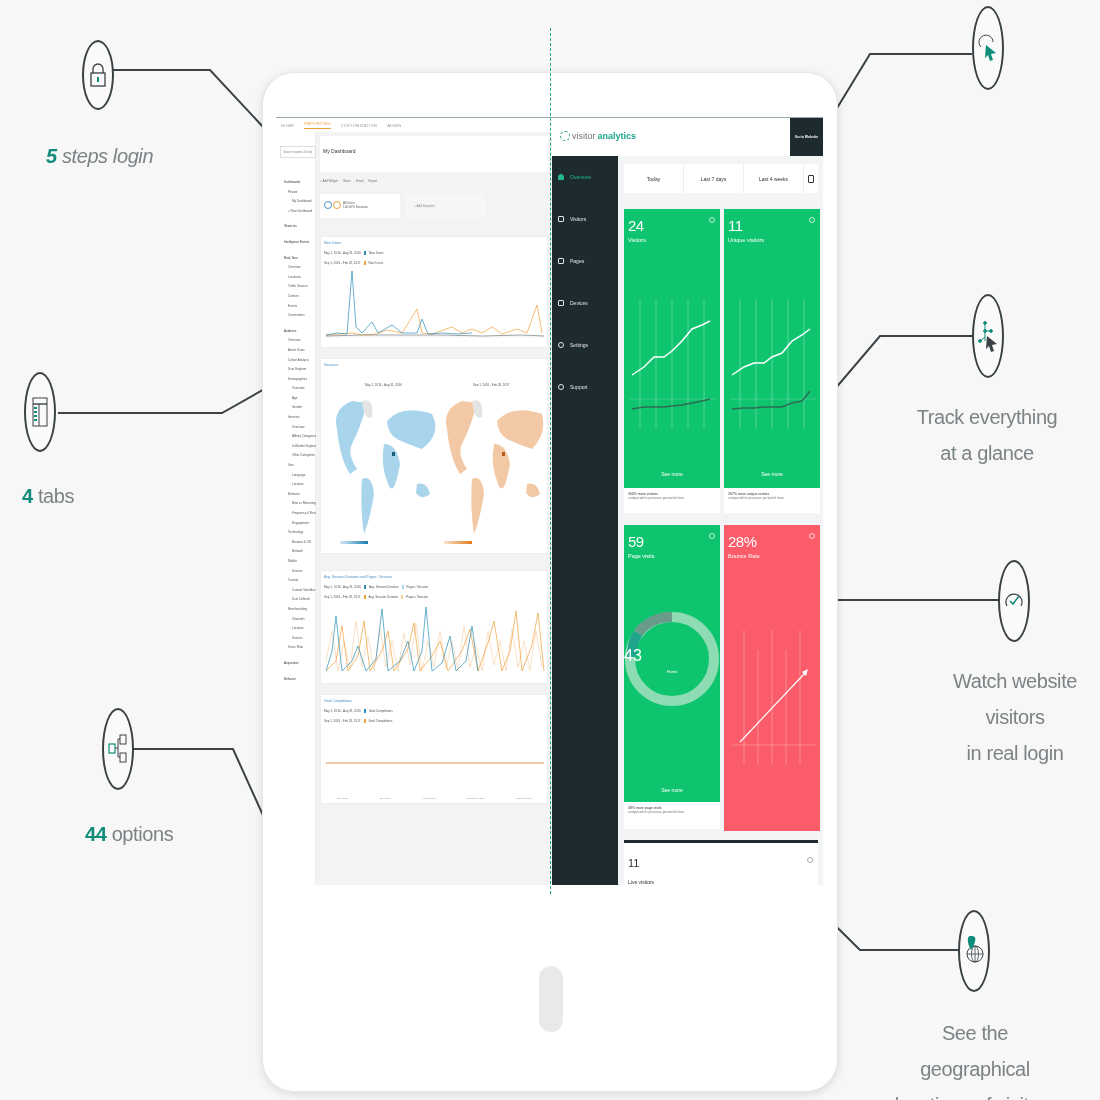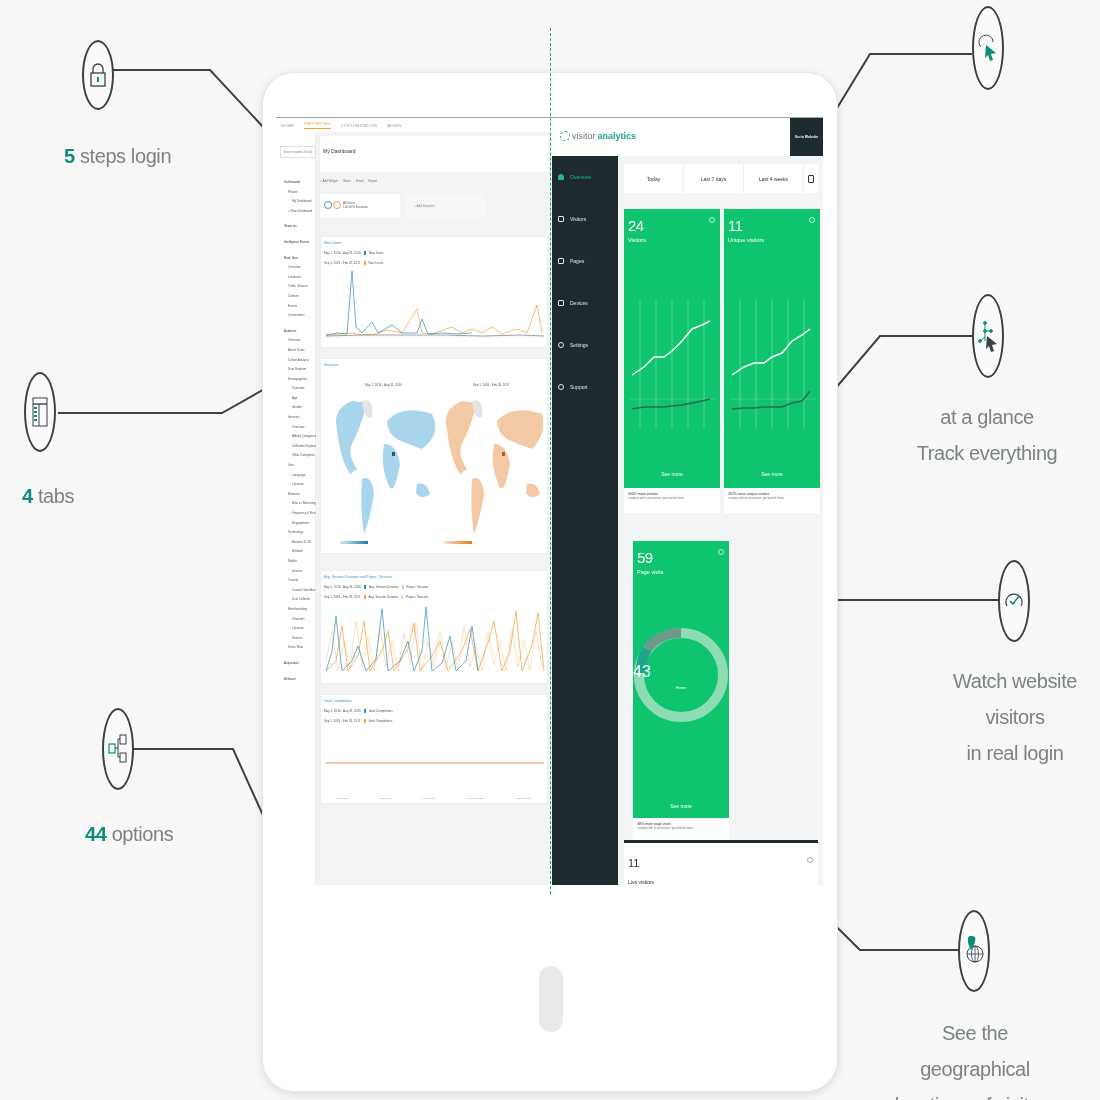"5 steps login" div.feat-label { font-style: none -> italic; left: 64px -> 46px }
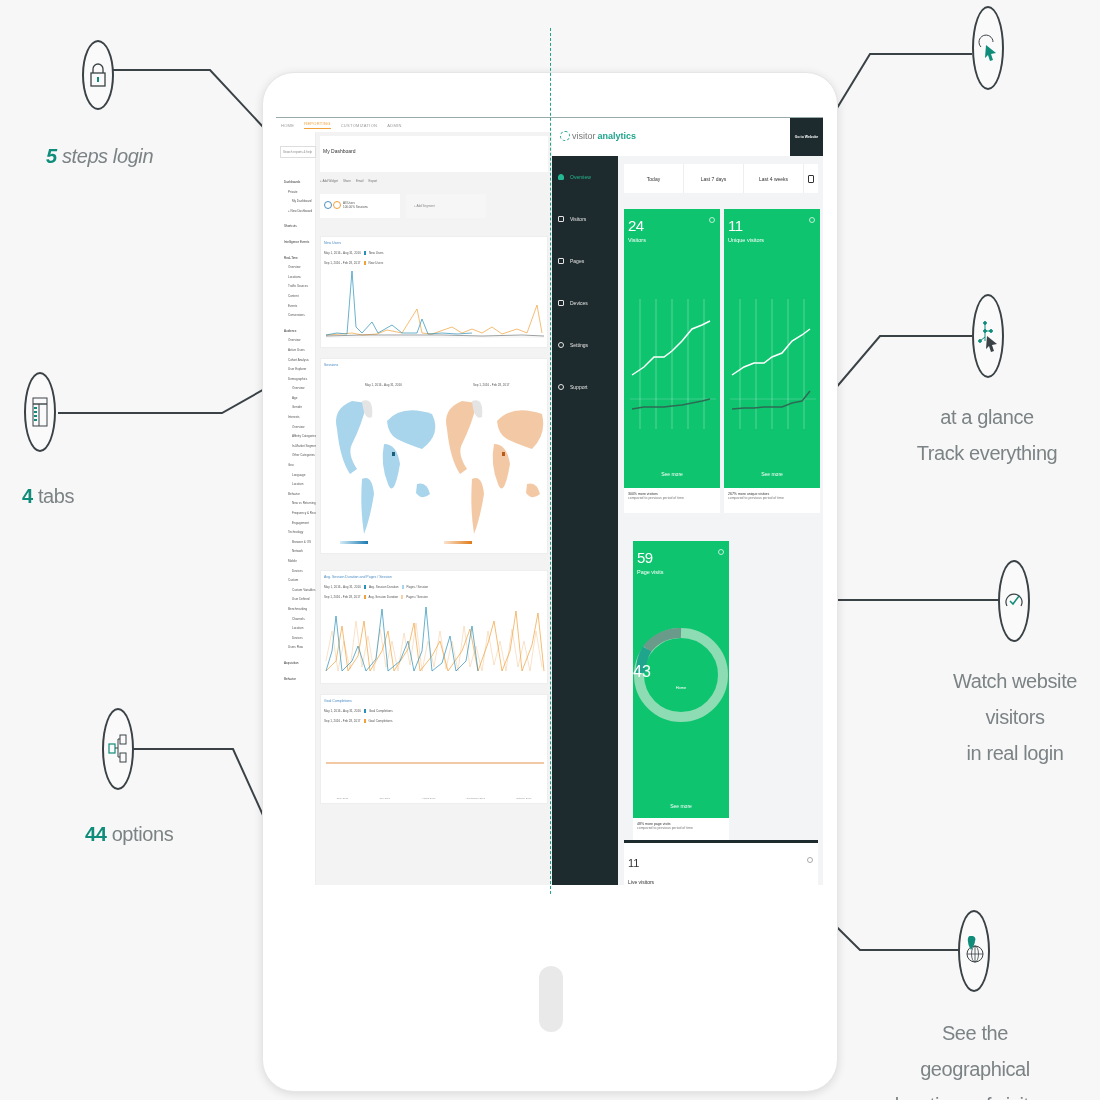"at a glance" div { order: before "Track everything" -> after "Track everything" }
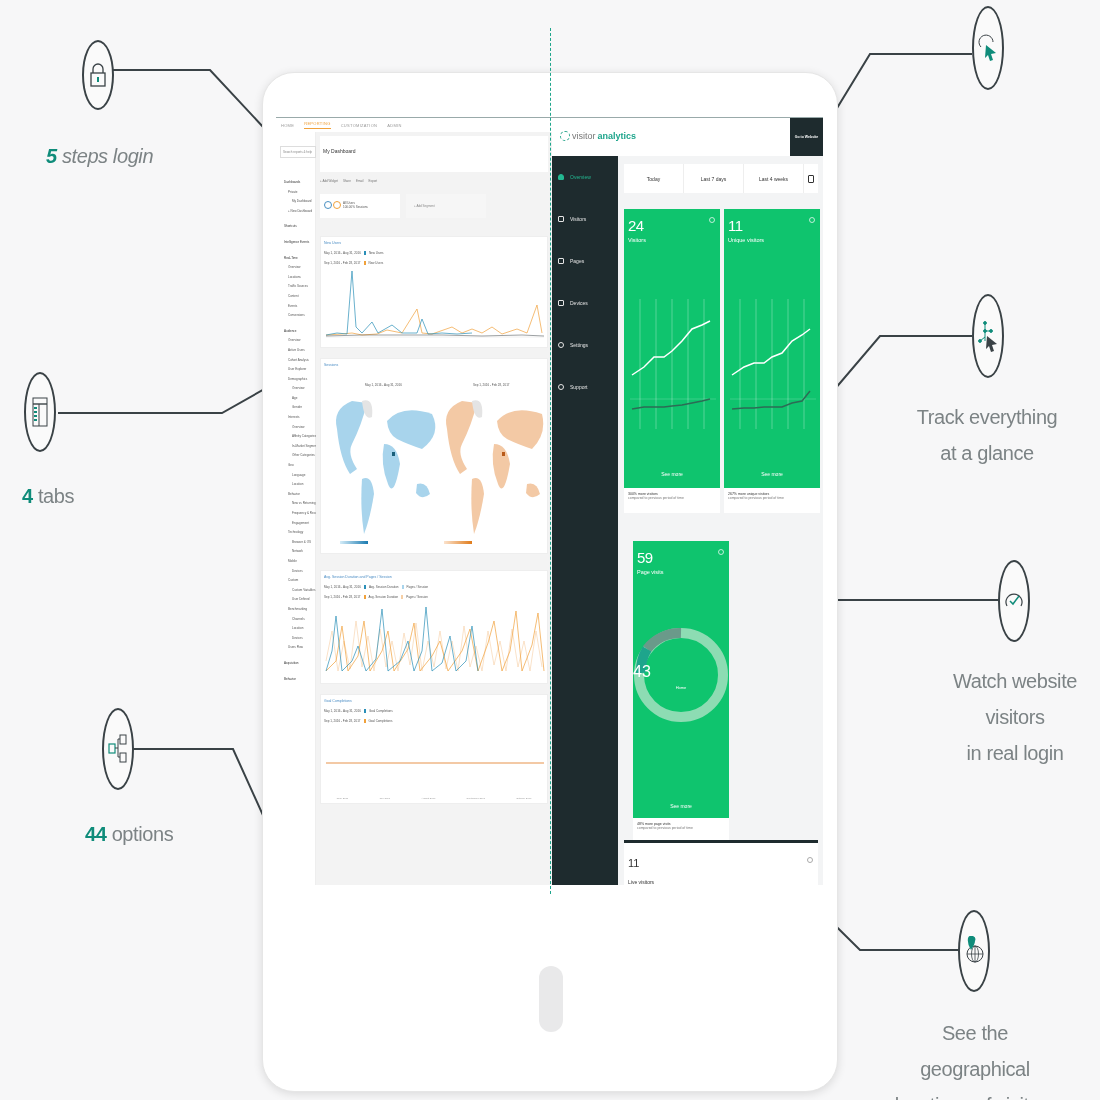"59" div.card { left: 81px -> 72px; margin-top: 16px -> none }
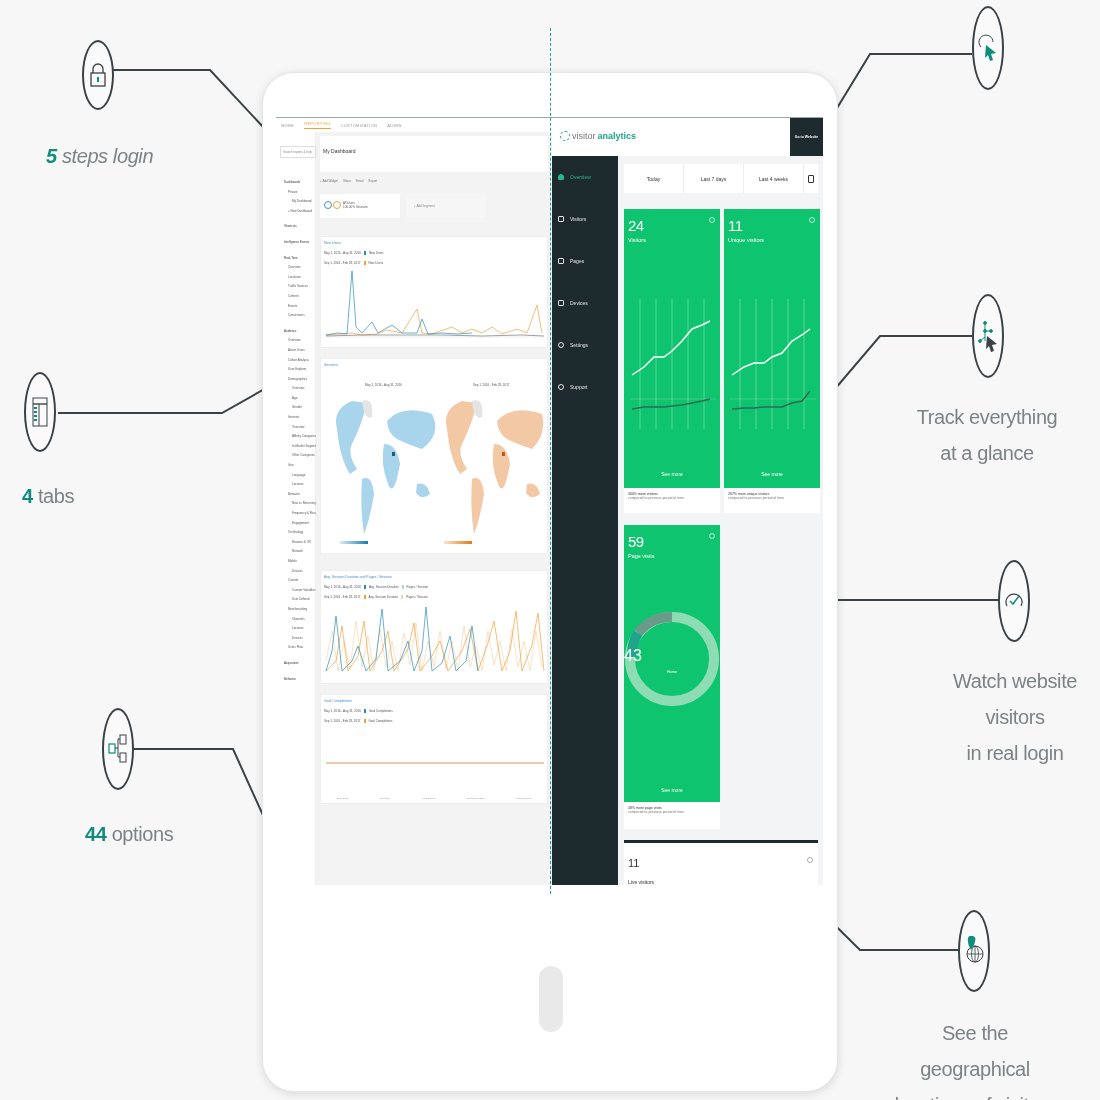"28%" div.card { html: none -> <div> <div> <div>28%</div> <div>Bounce Rate</div> <div></div> <svg> <g> <line></line> <line></line> <line></line> <line></line> <line></line> <line></line> </g> <polyline></polyline> <polygon></polygon> </svg> </div> </div> }
